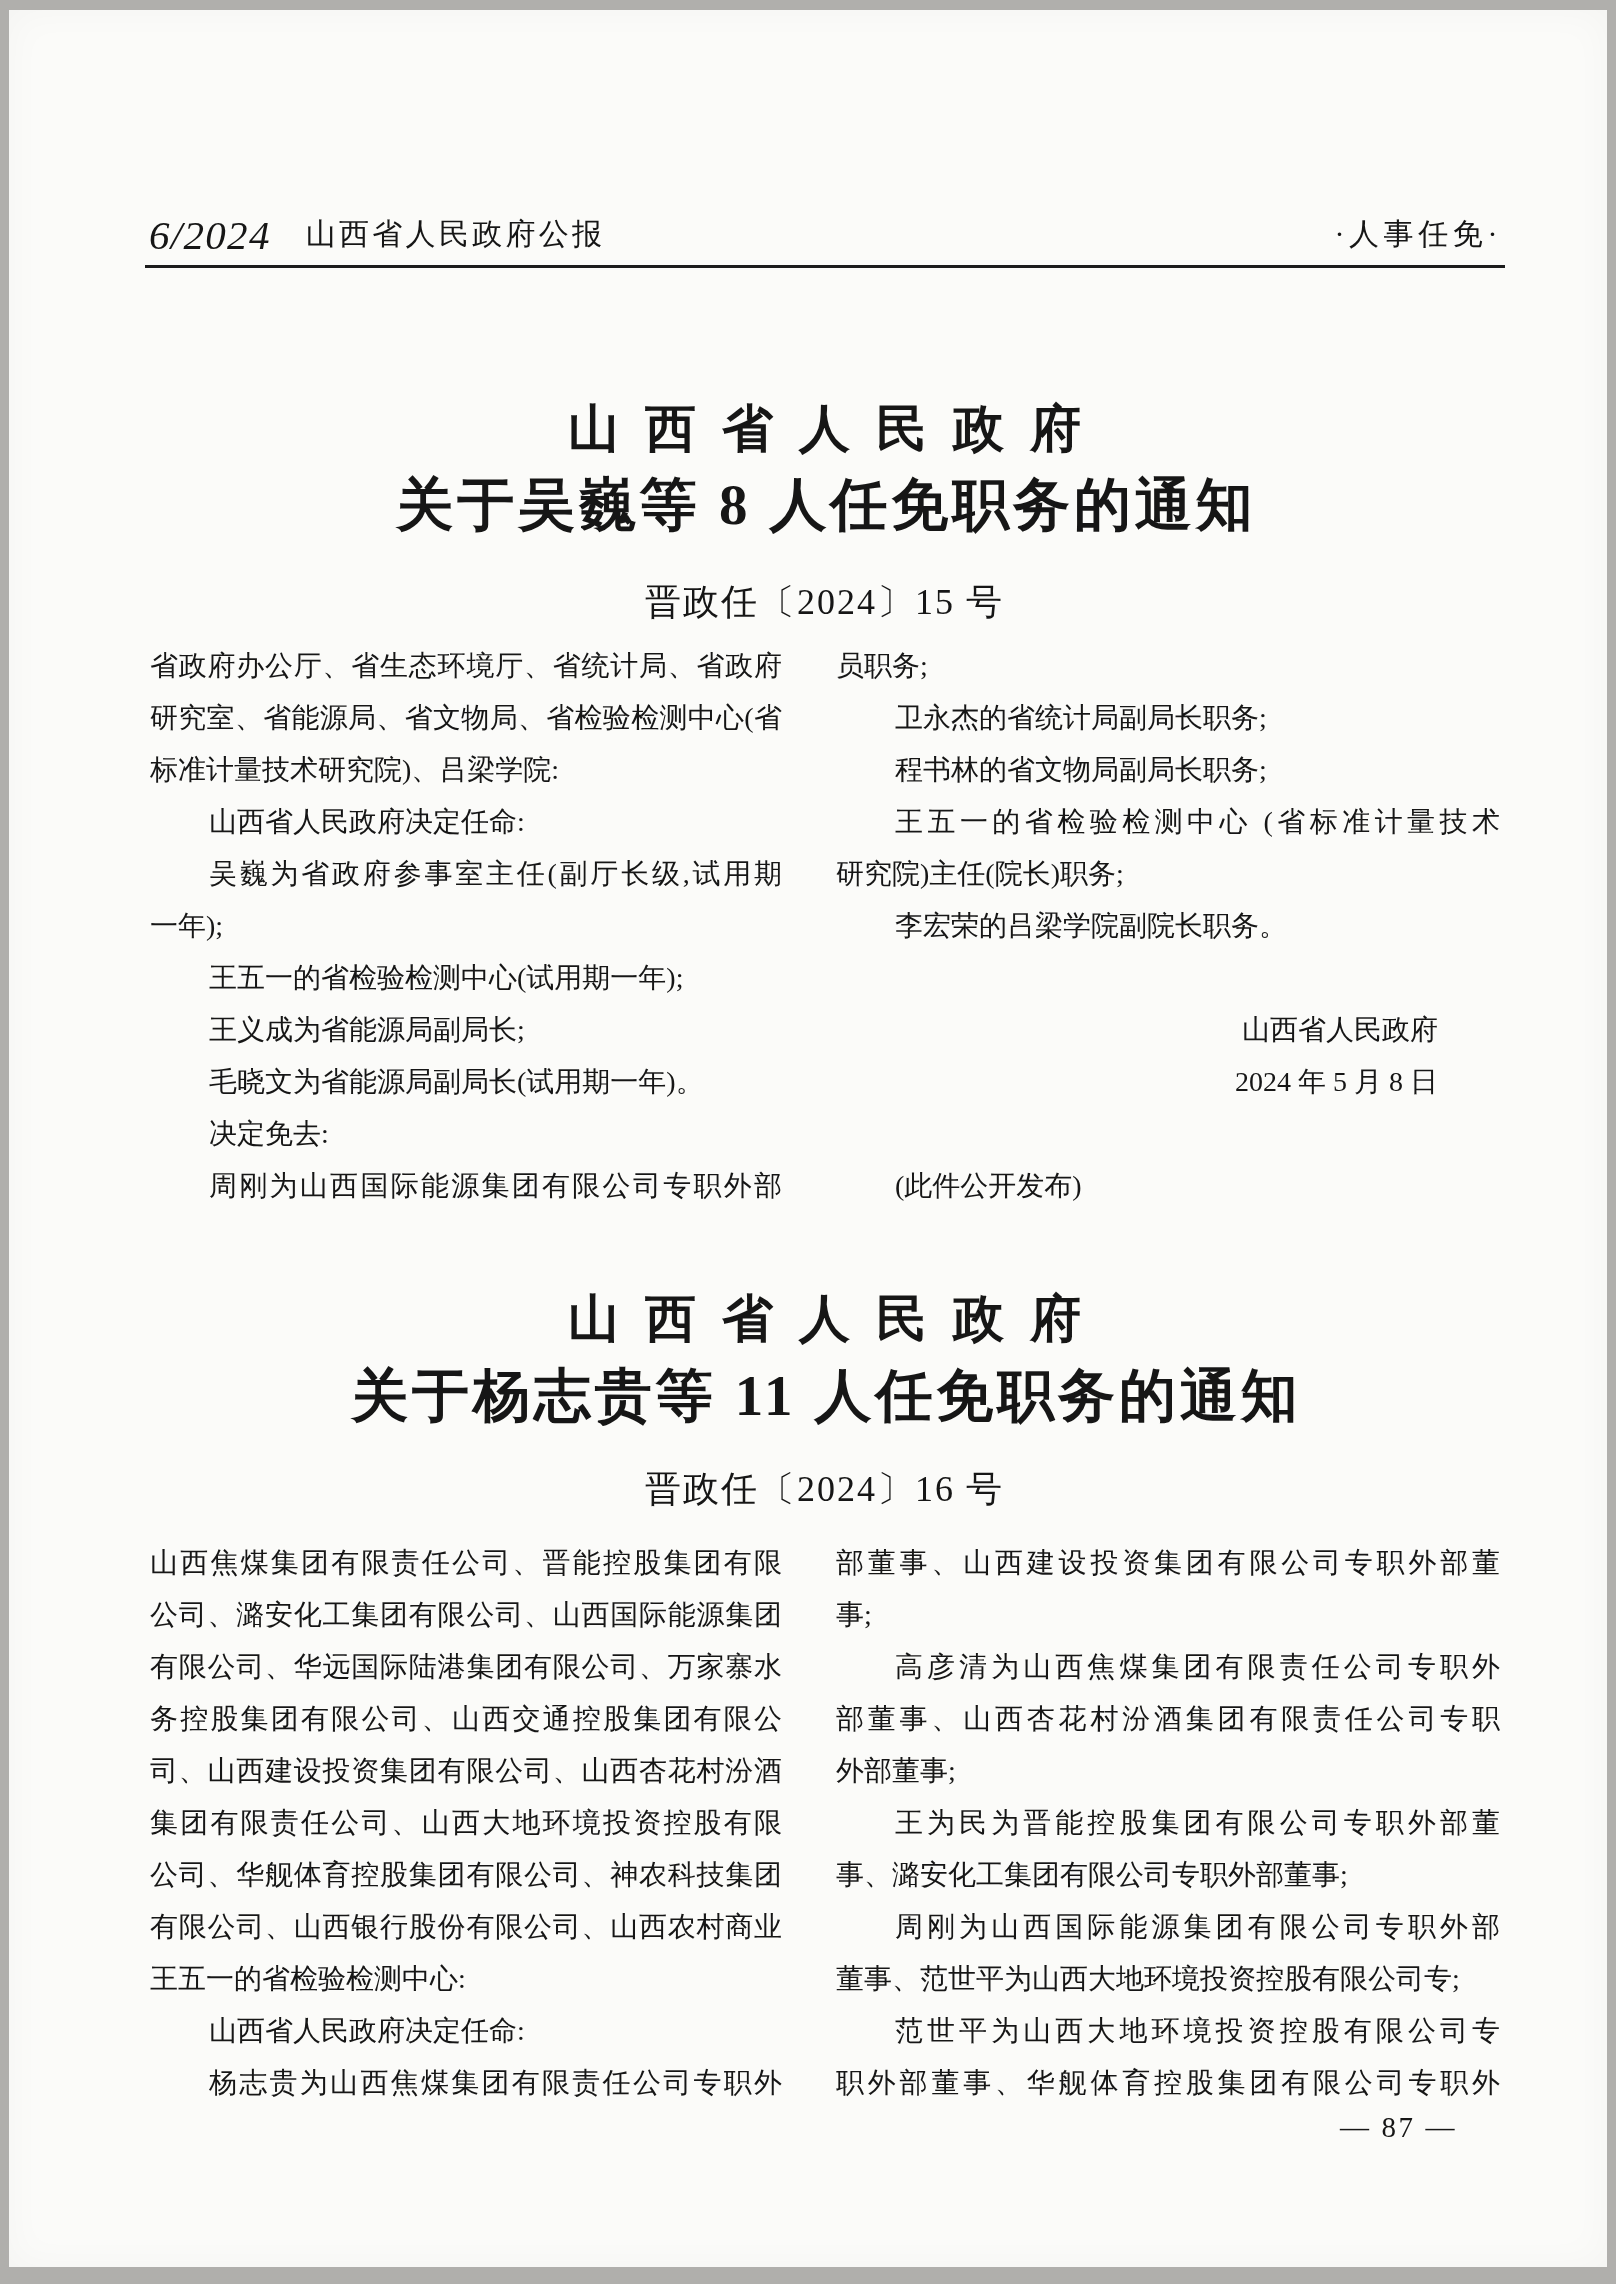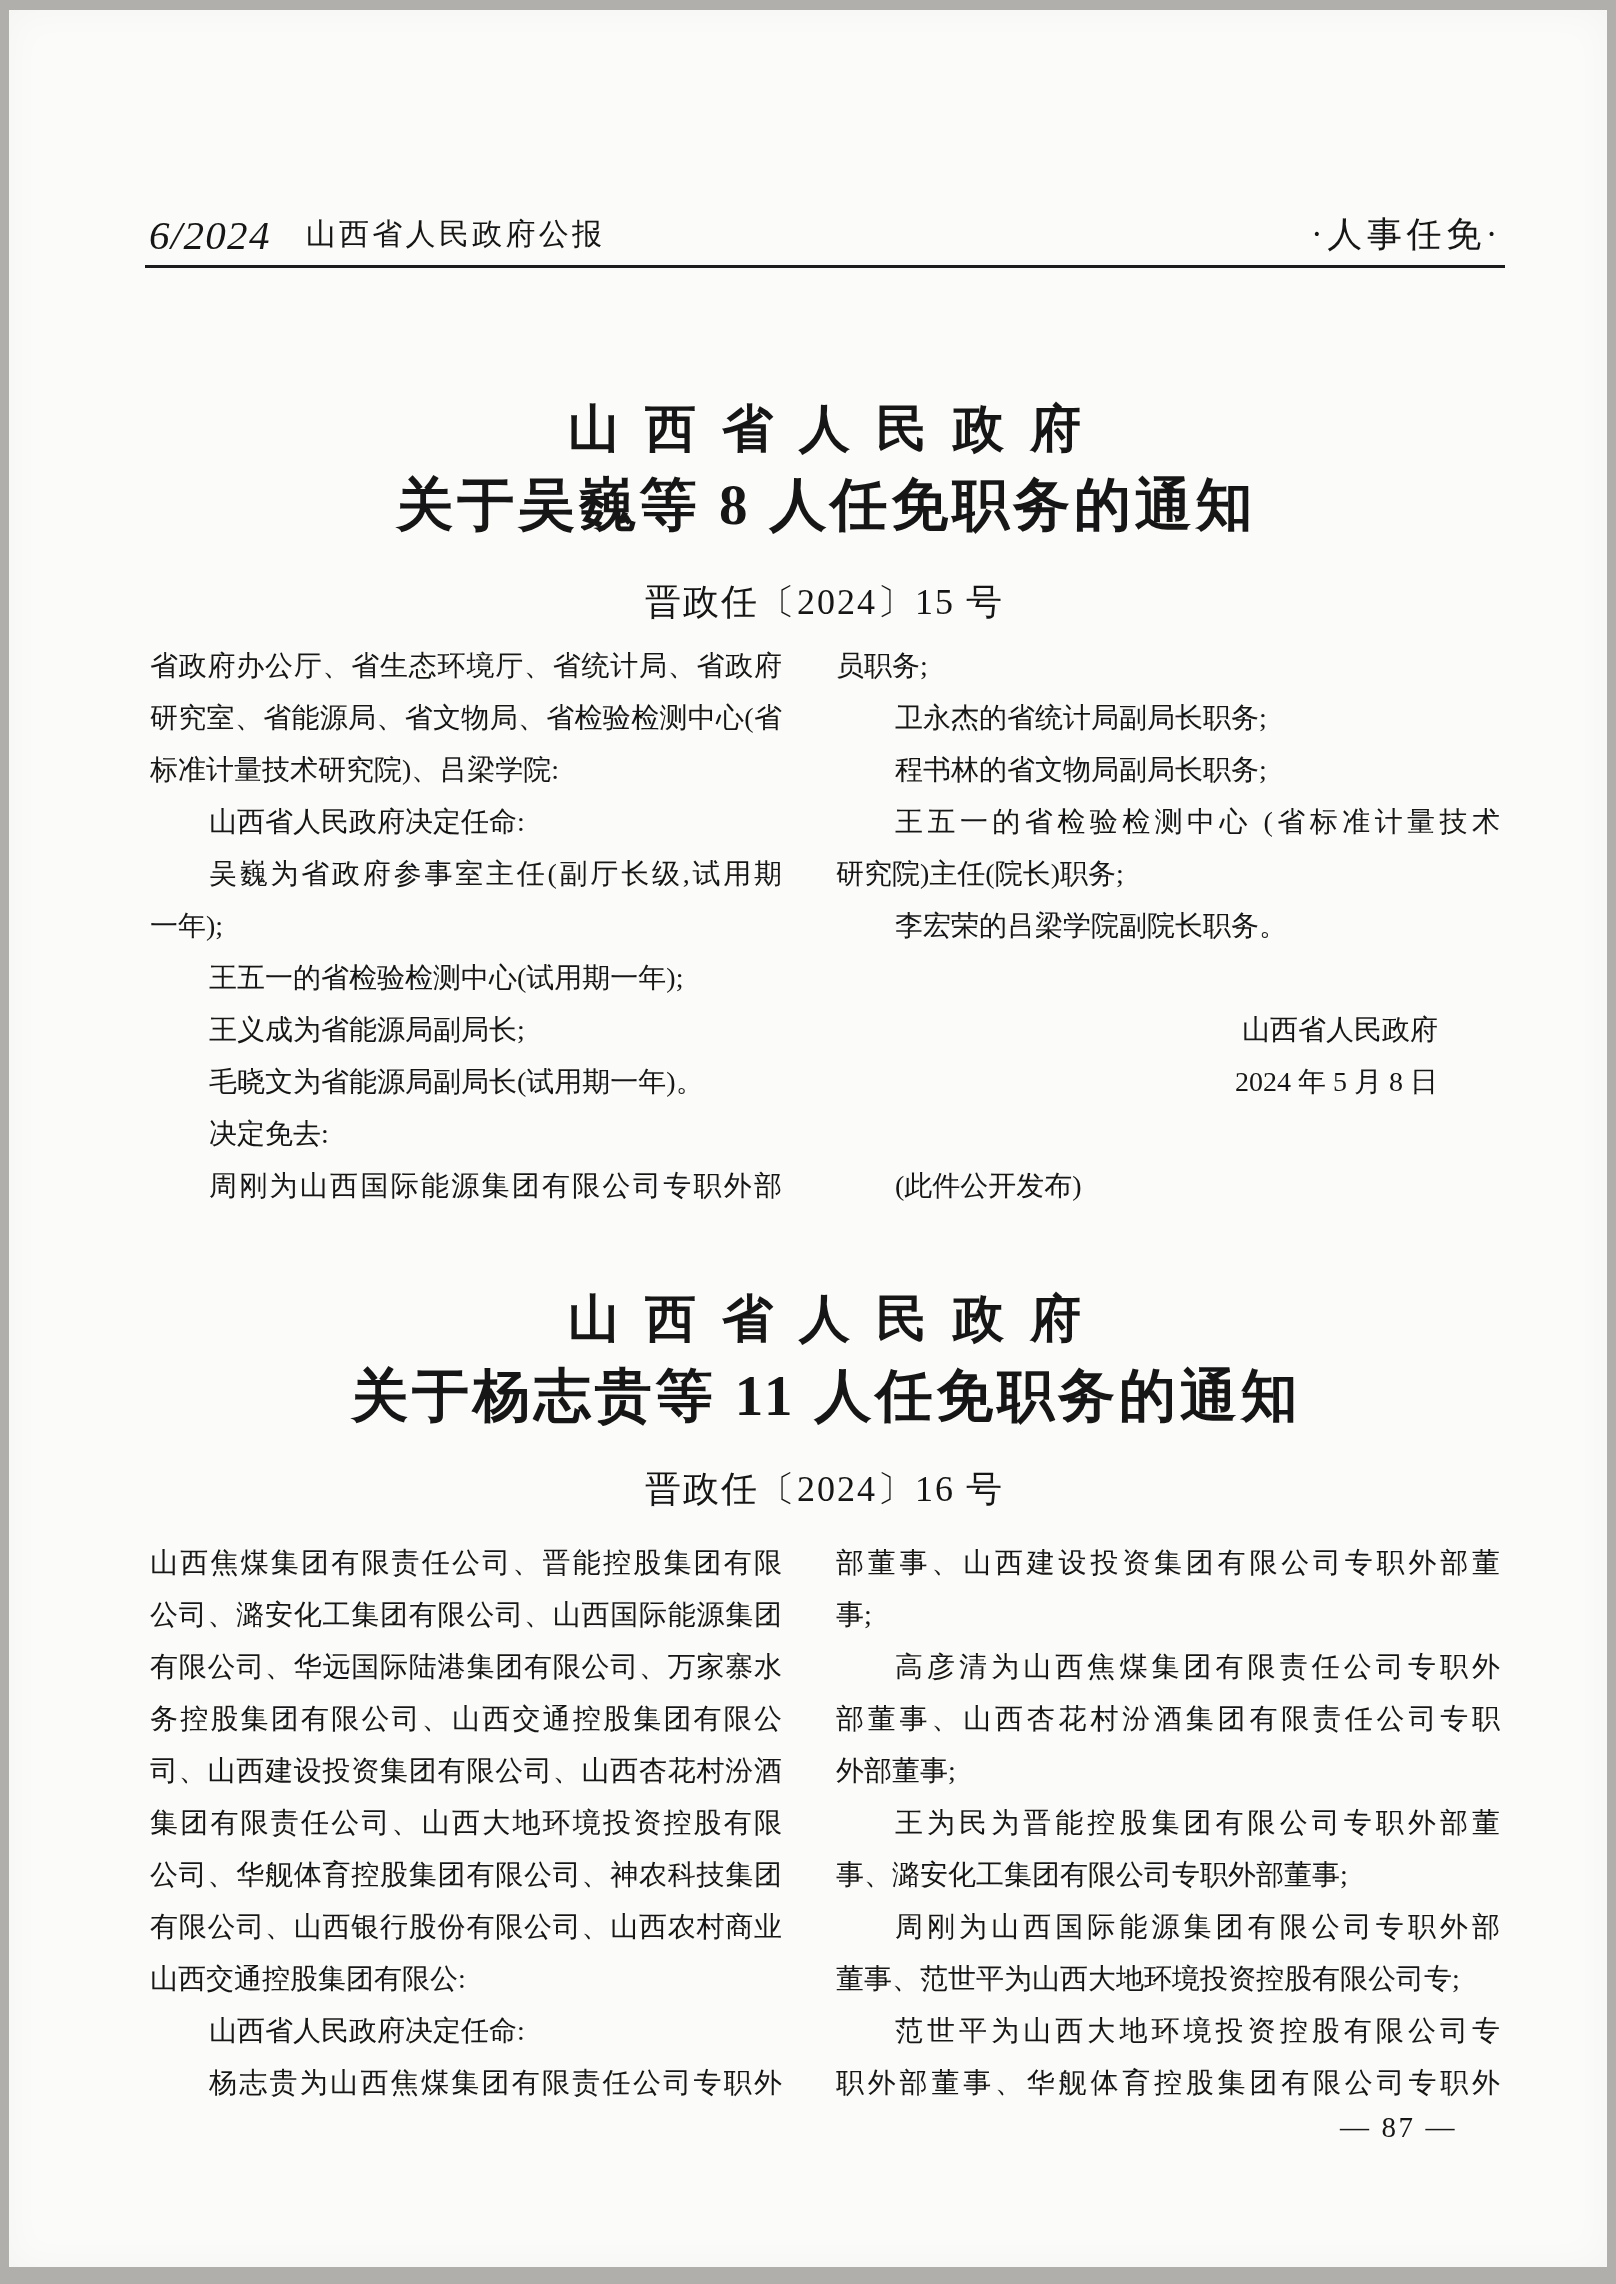"·人事任免·" .section { font-size: 35px -> 30px }
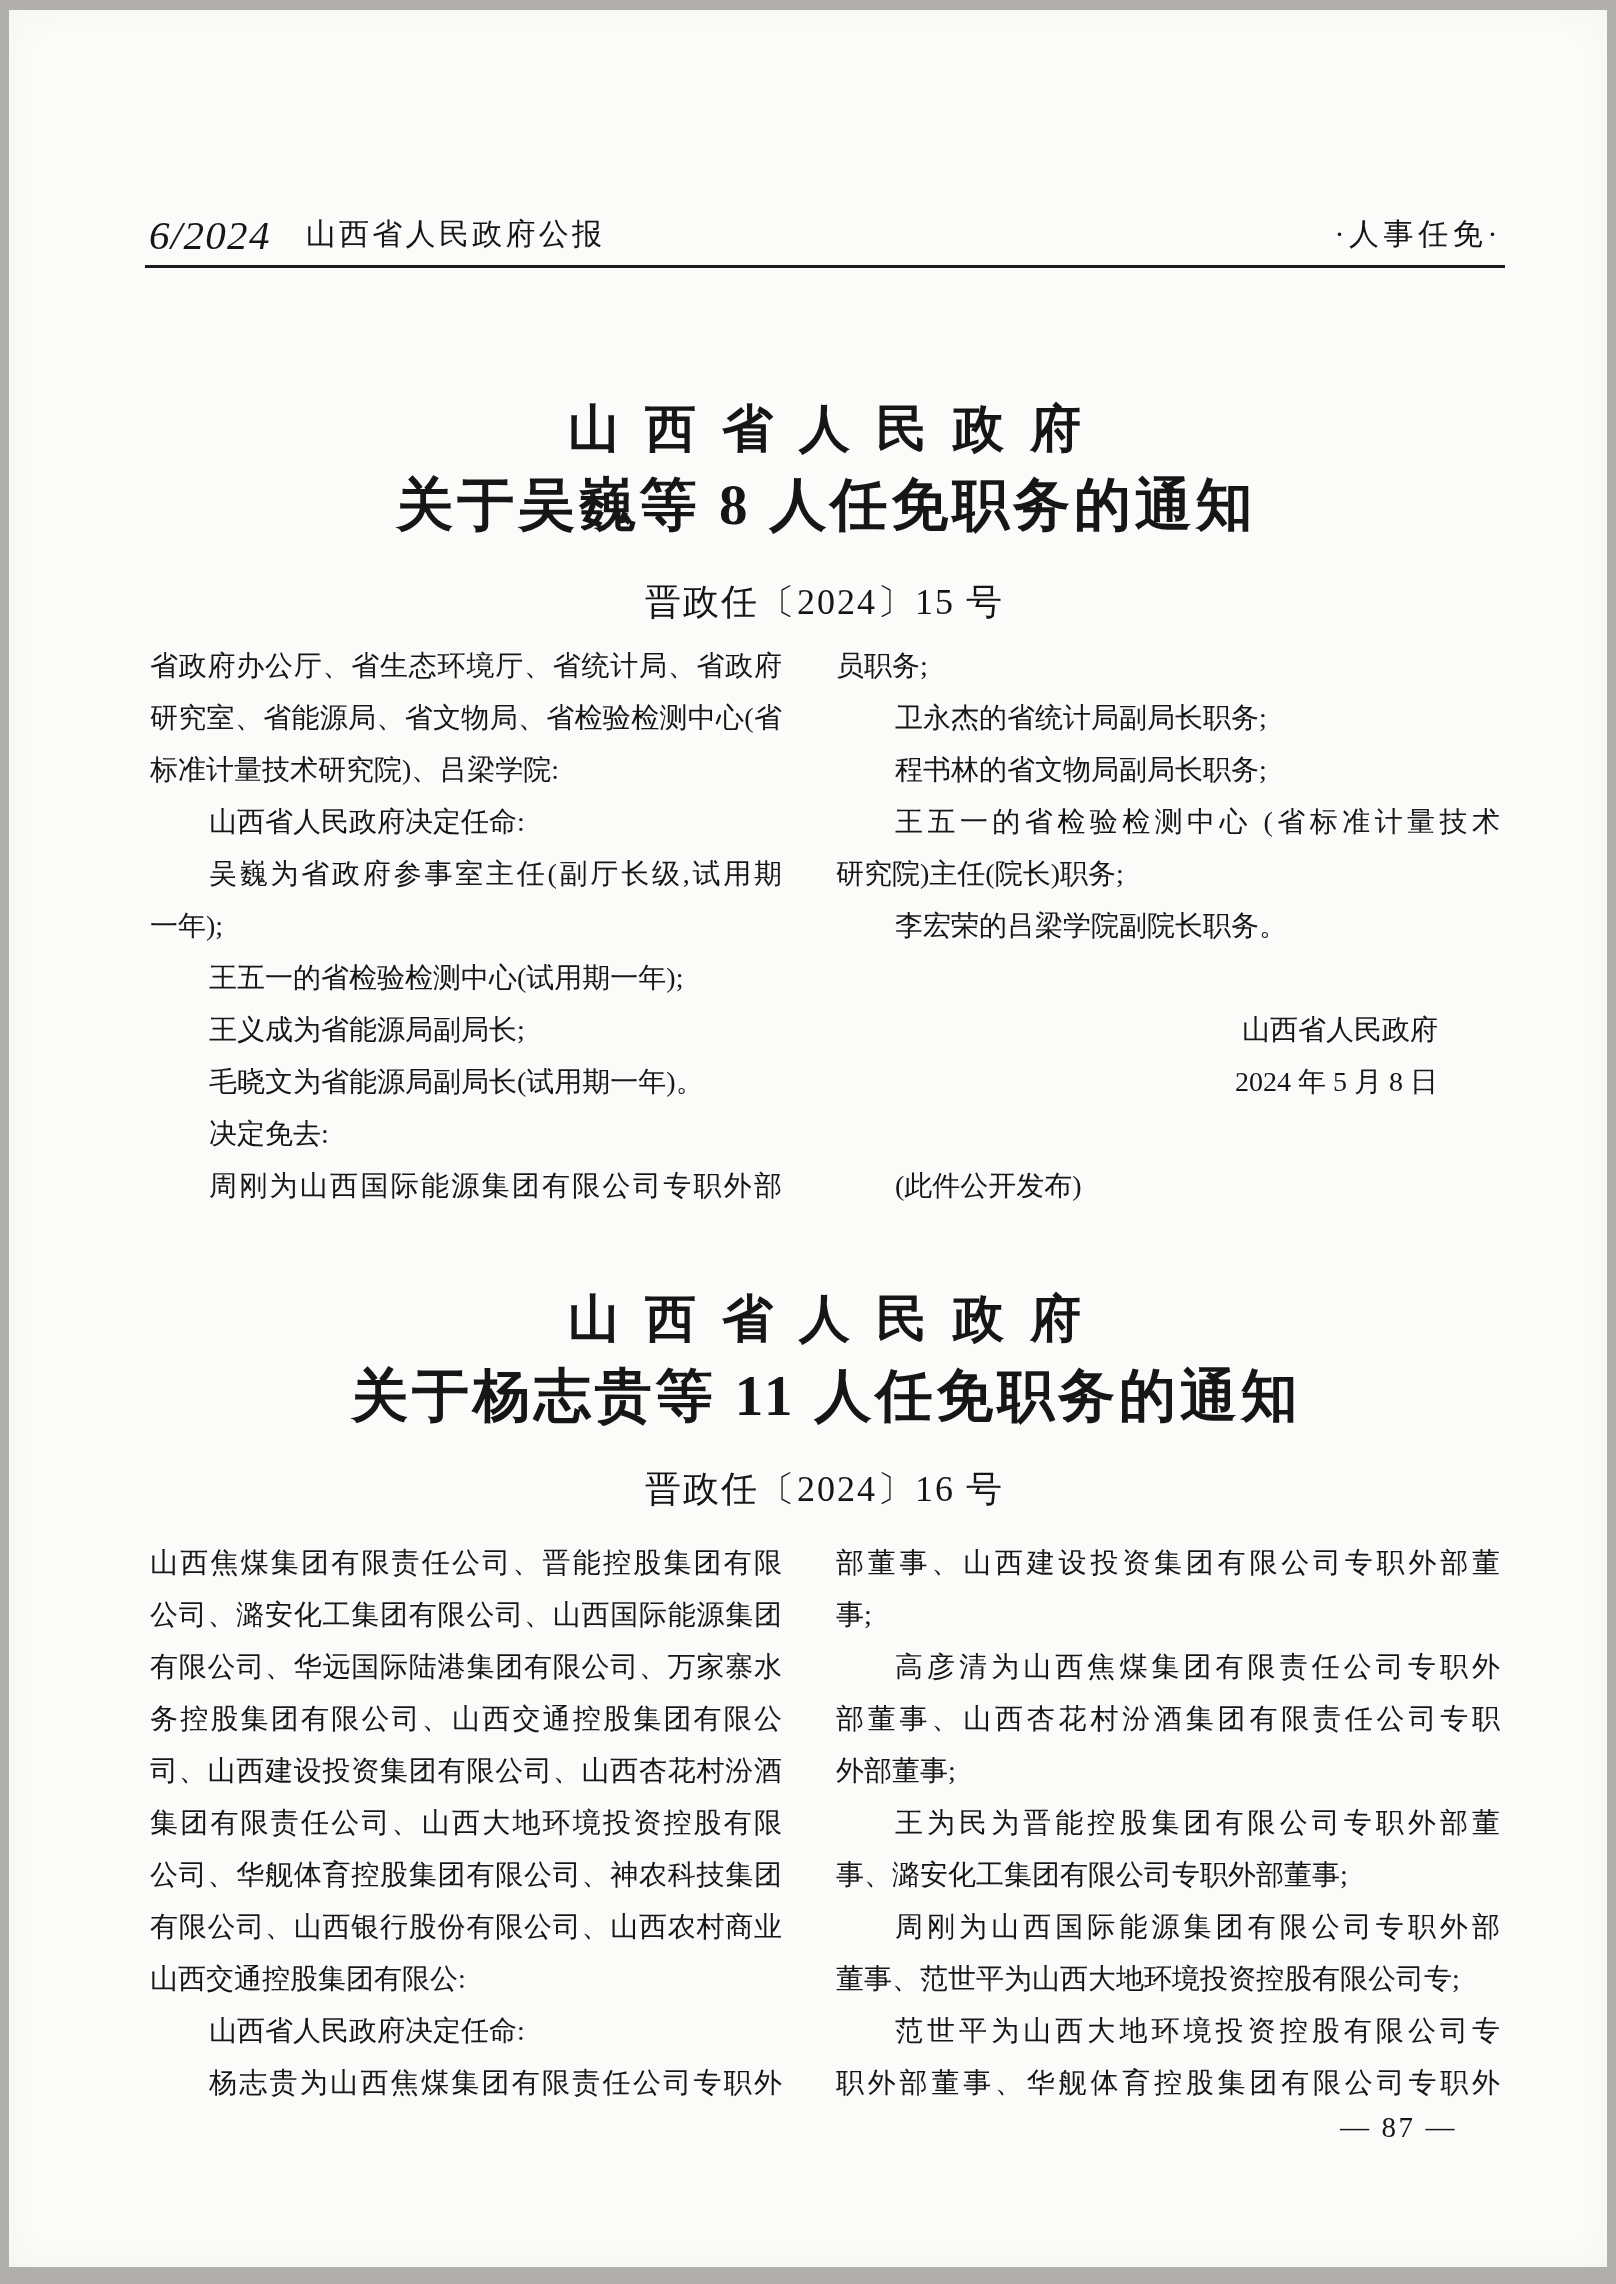"山西交通控股集团有限公:" div.bline { text: 山西交通控股集团有限公 -> 王五一的省检验检测中心 }
